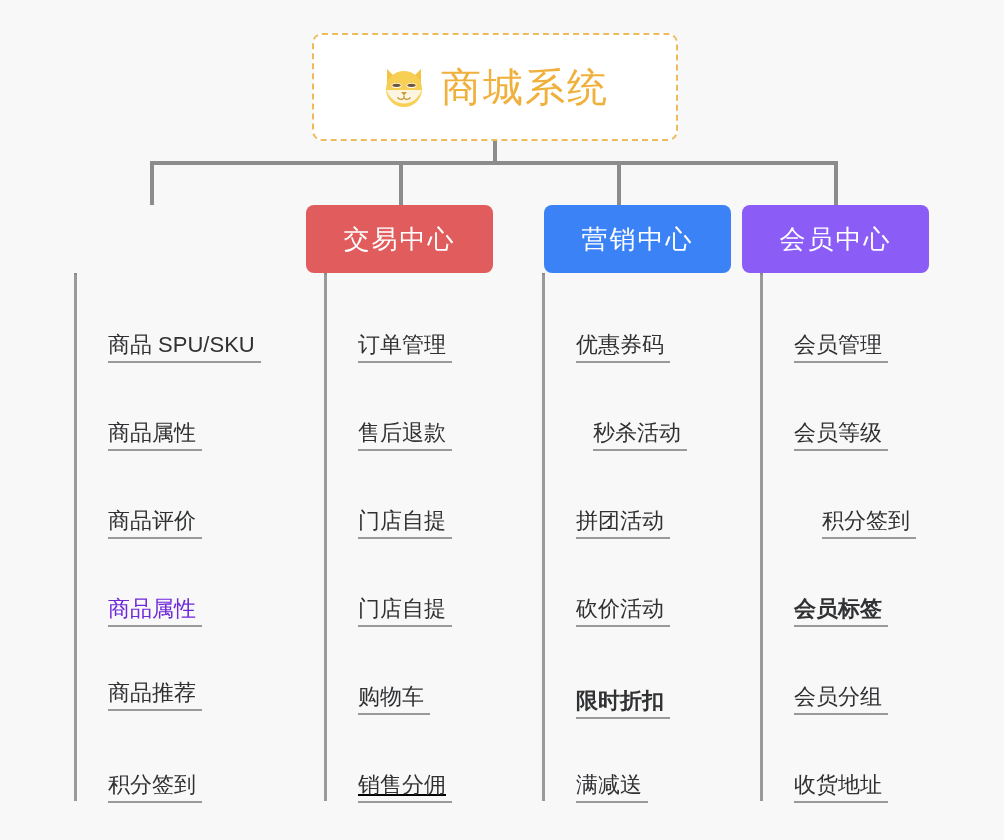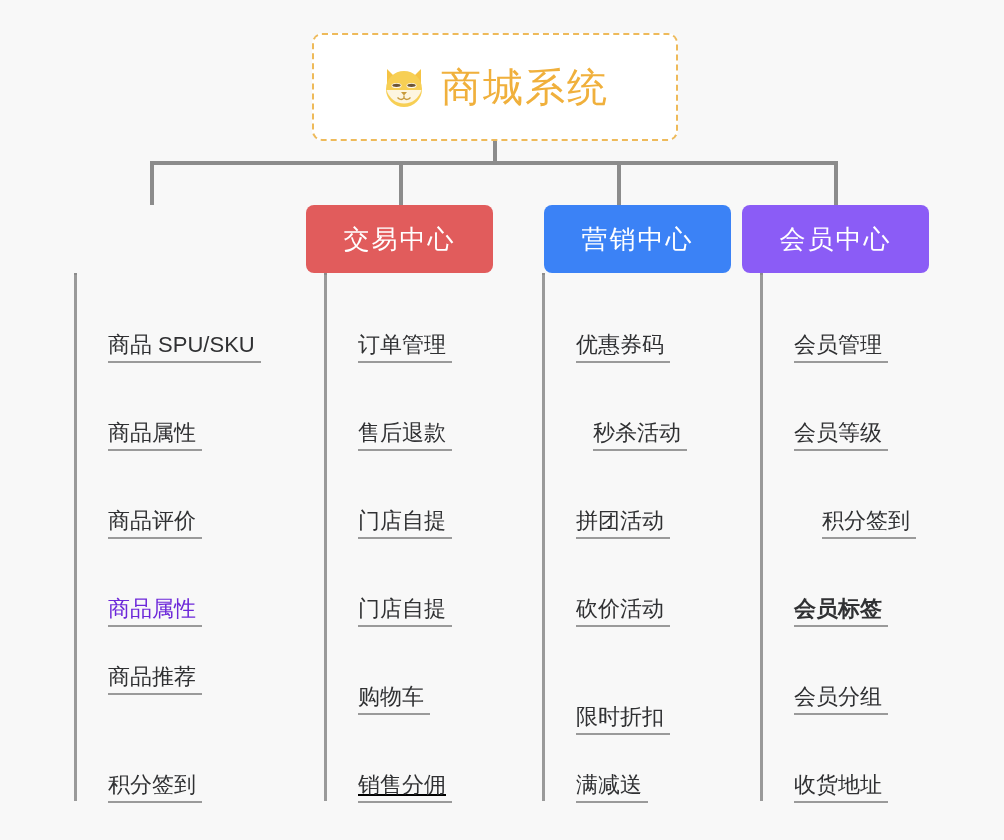"商品推荐" div.leaf-item { top: 332px -> 348px }
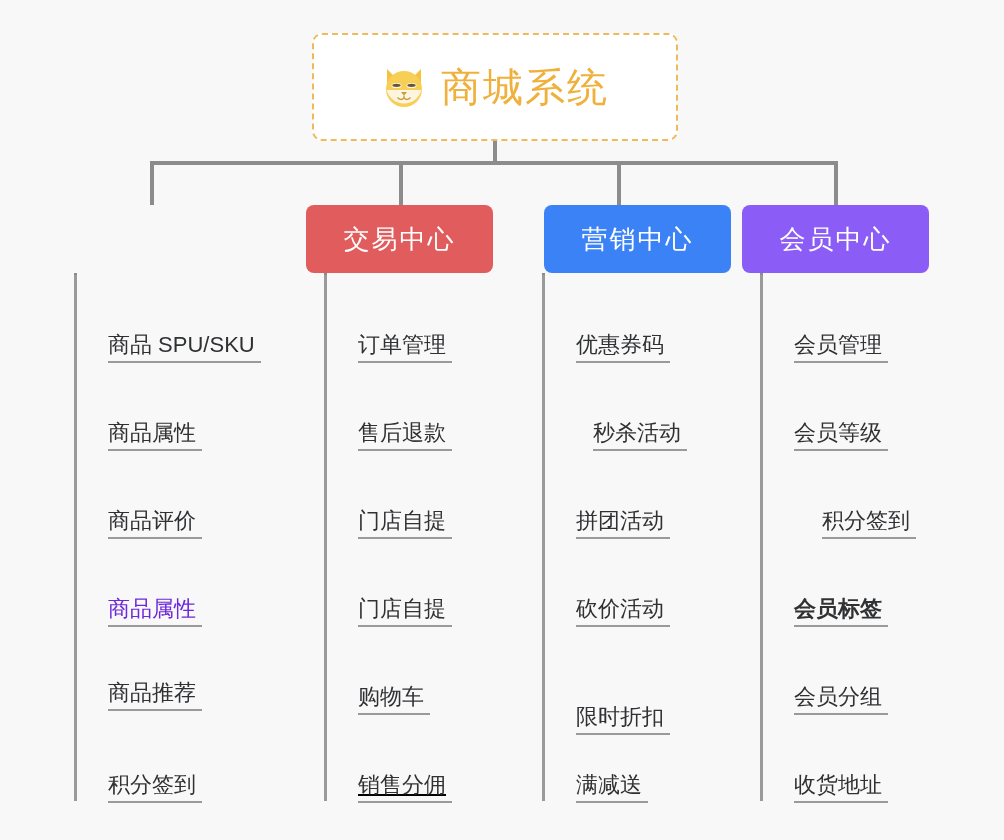"限时折扣" div.leaf-item { font-weight: none -> bold; top: 372px -> 356px }
